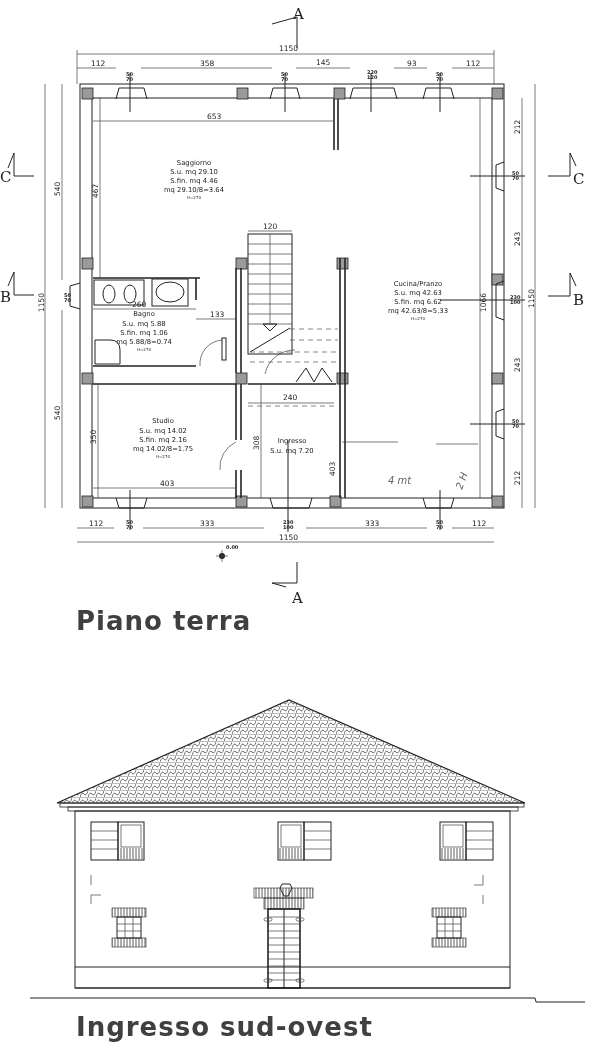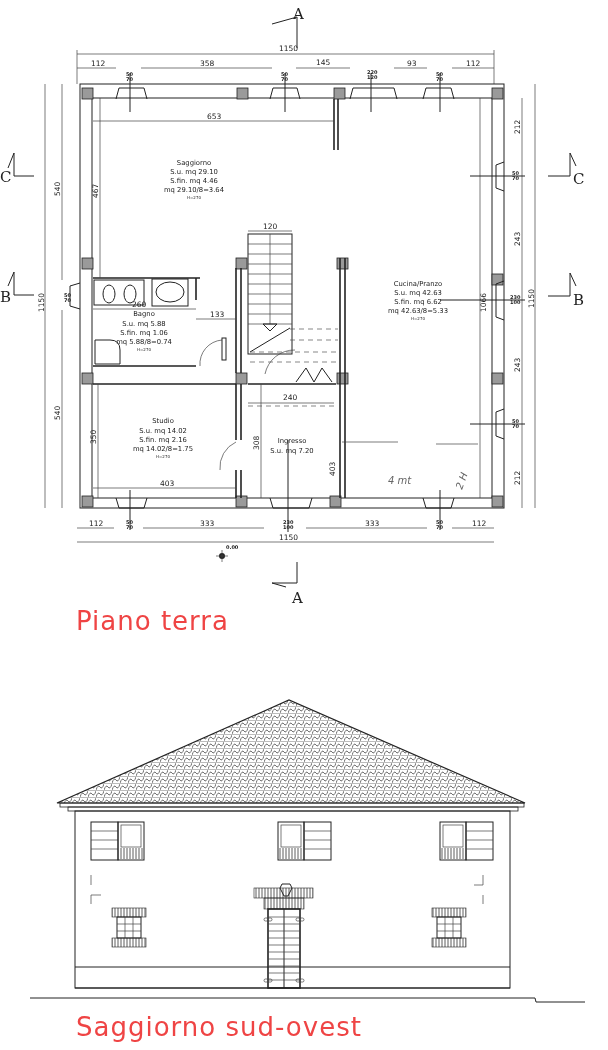"Piano terra" .title { color: #ef4444 -> #404040; font-weight: 400 -> 700 }
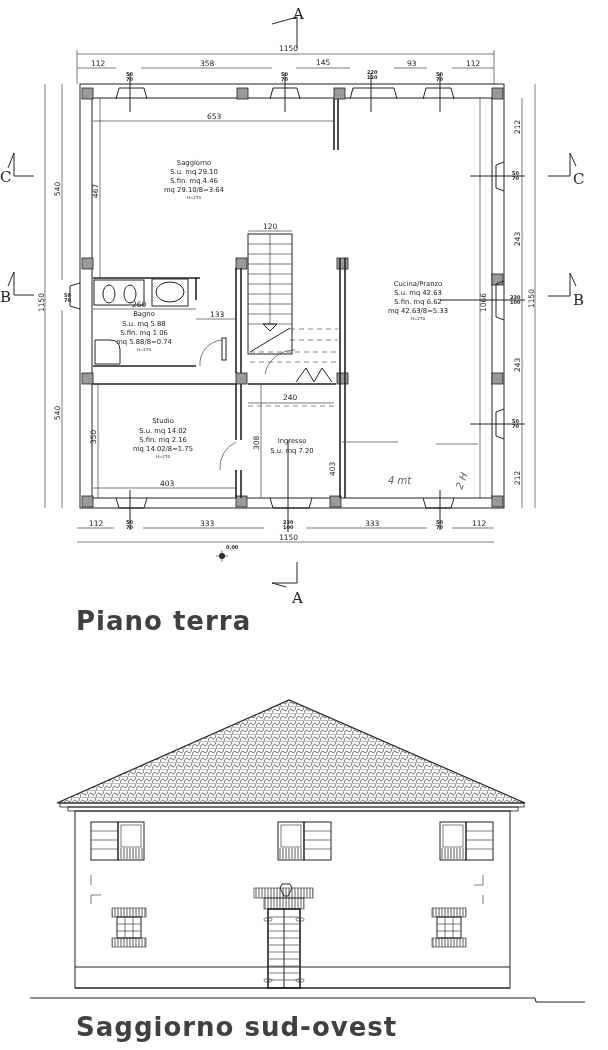"Saggiorno sud-ovest" div.title { text: Saggiorno -> Ingresso }
